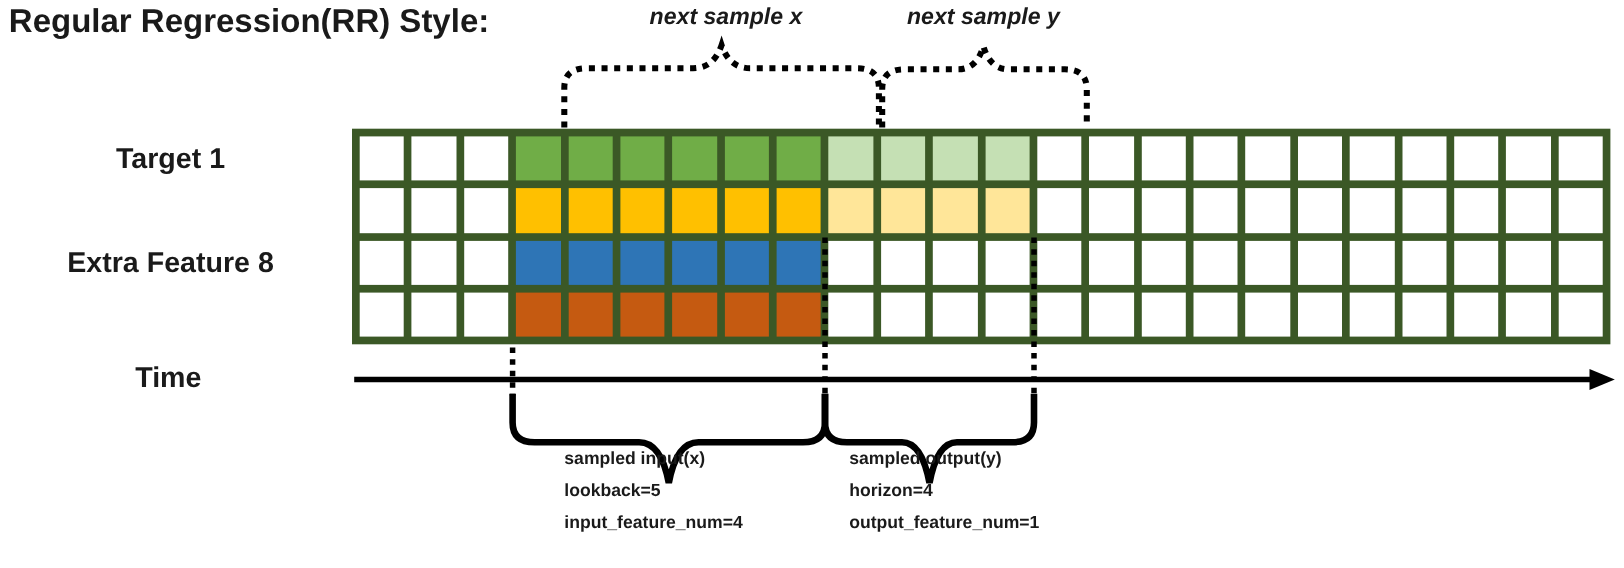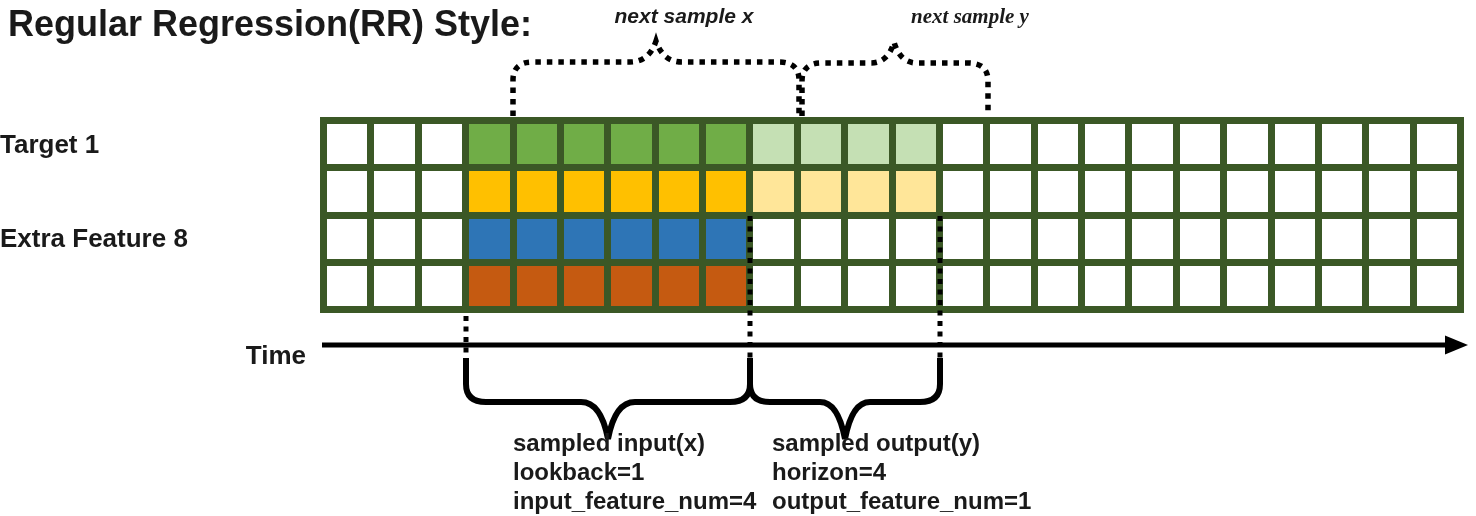"Regular Regression(RR) Style:" .title { font-size: 36px -> 30px }
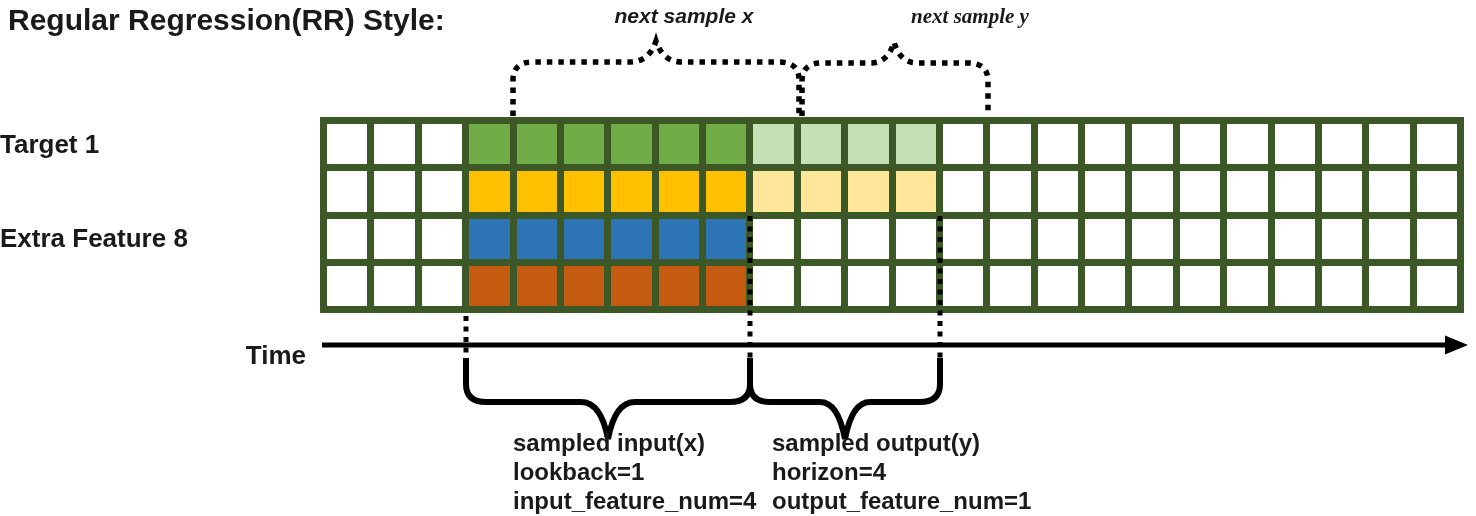"next sample x" .next-label { margin-left: 24px -> none }
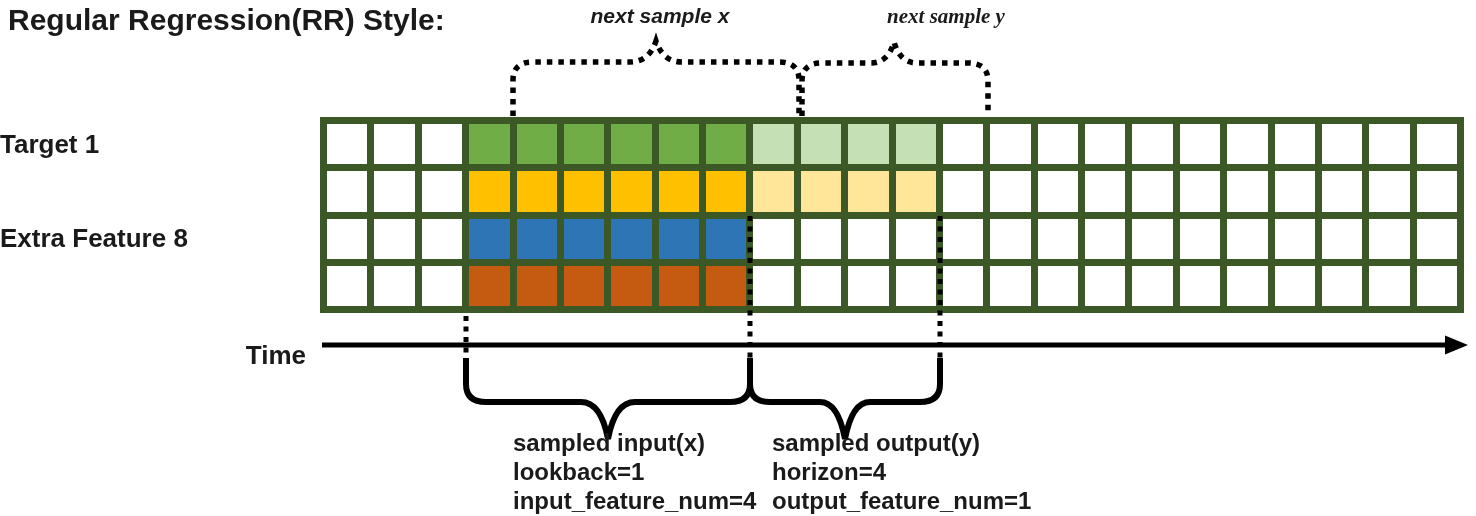"next sample y" #next-y-label { font-family: Liberation Serif, serif -> none; left: 946px -> 894px }
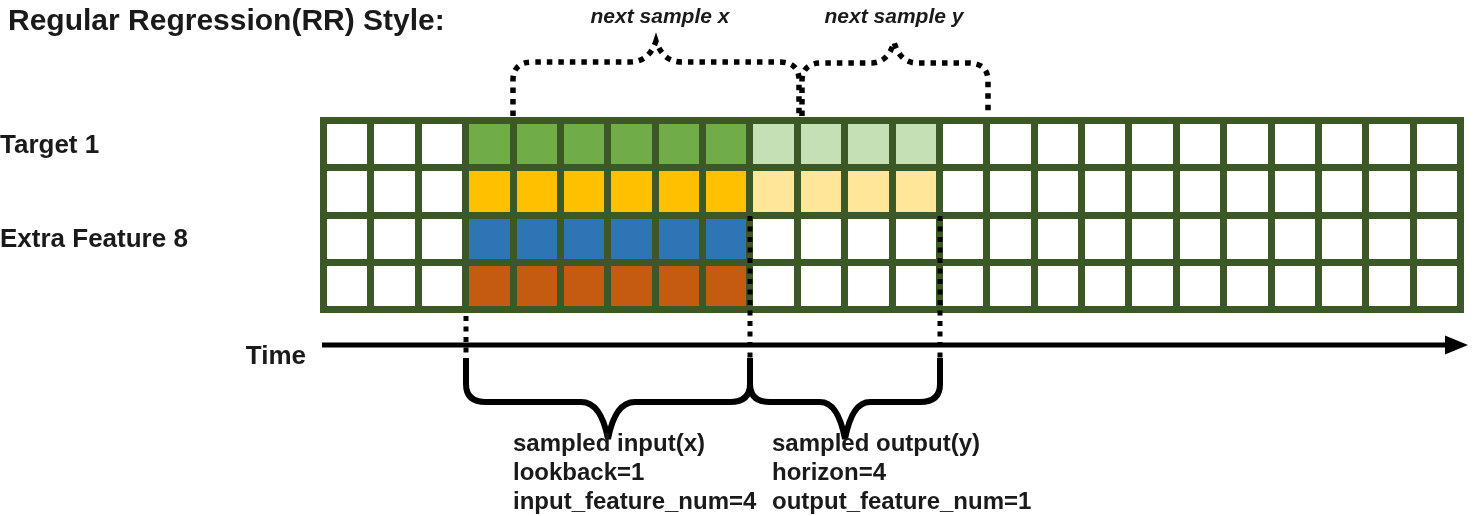"Target 1" .row-label { text-align: left -> center }
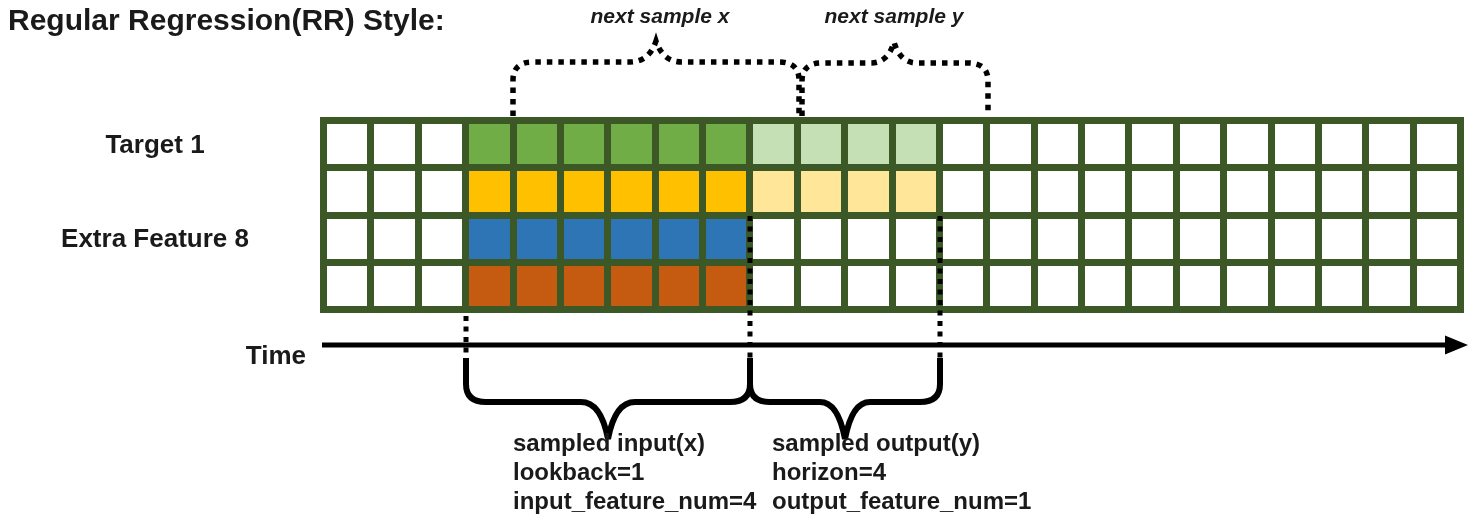"Time" .time-label { text-align: right -> center; top: 342px -> 330px }
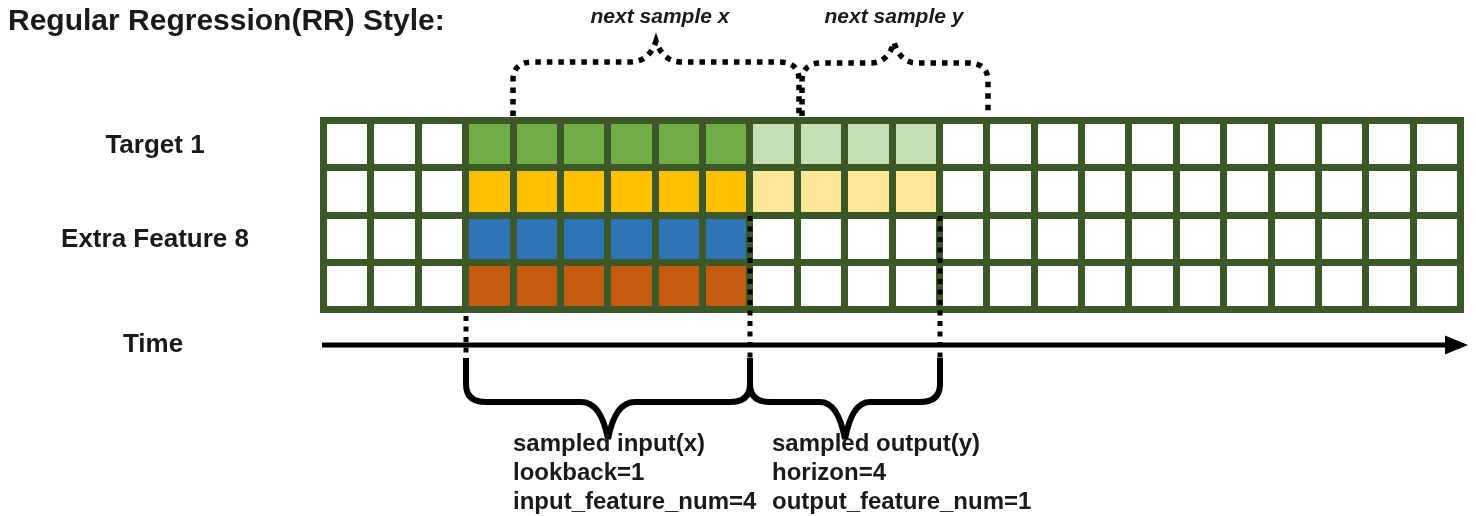"sampled input(x)" .param-block { font-size: 24px -> 16px; top: 428px -> 403px }
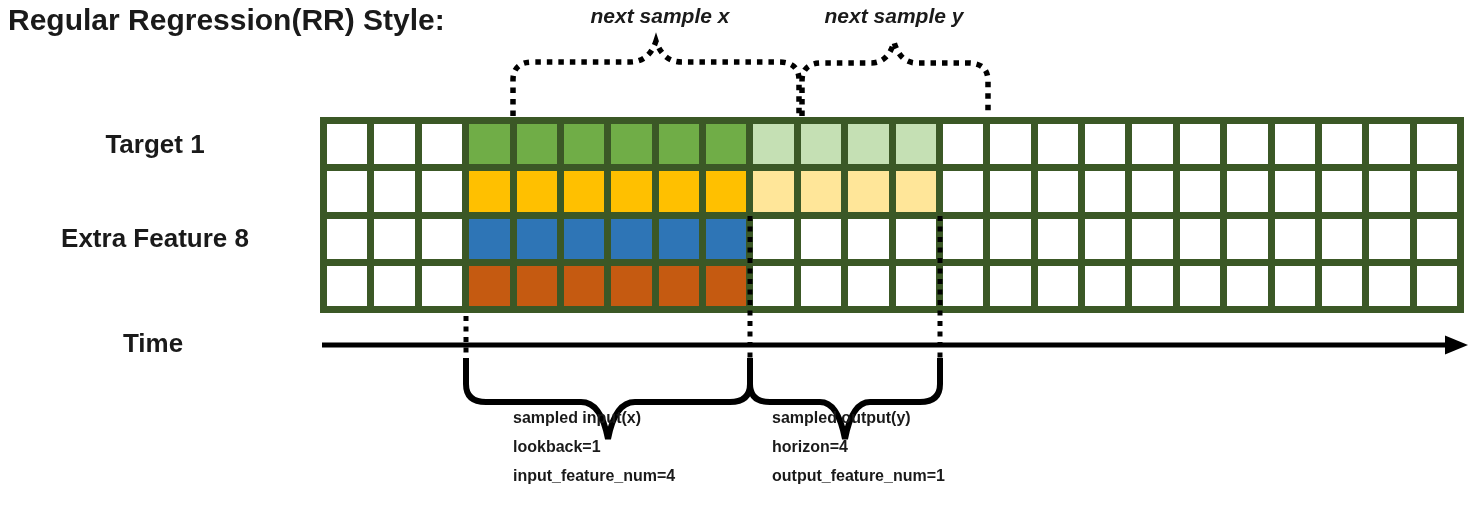"lookback=1" div { text: 1 -> 5 }
